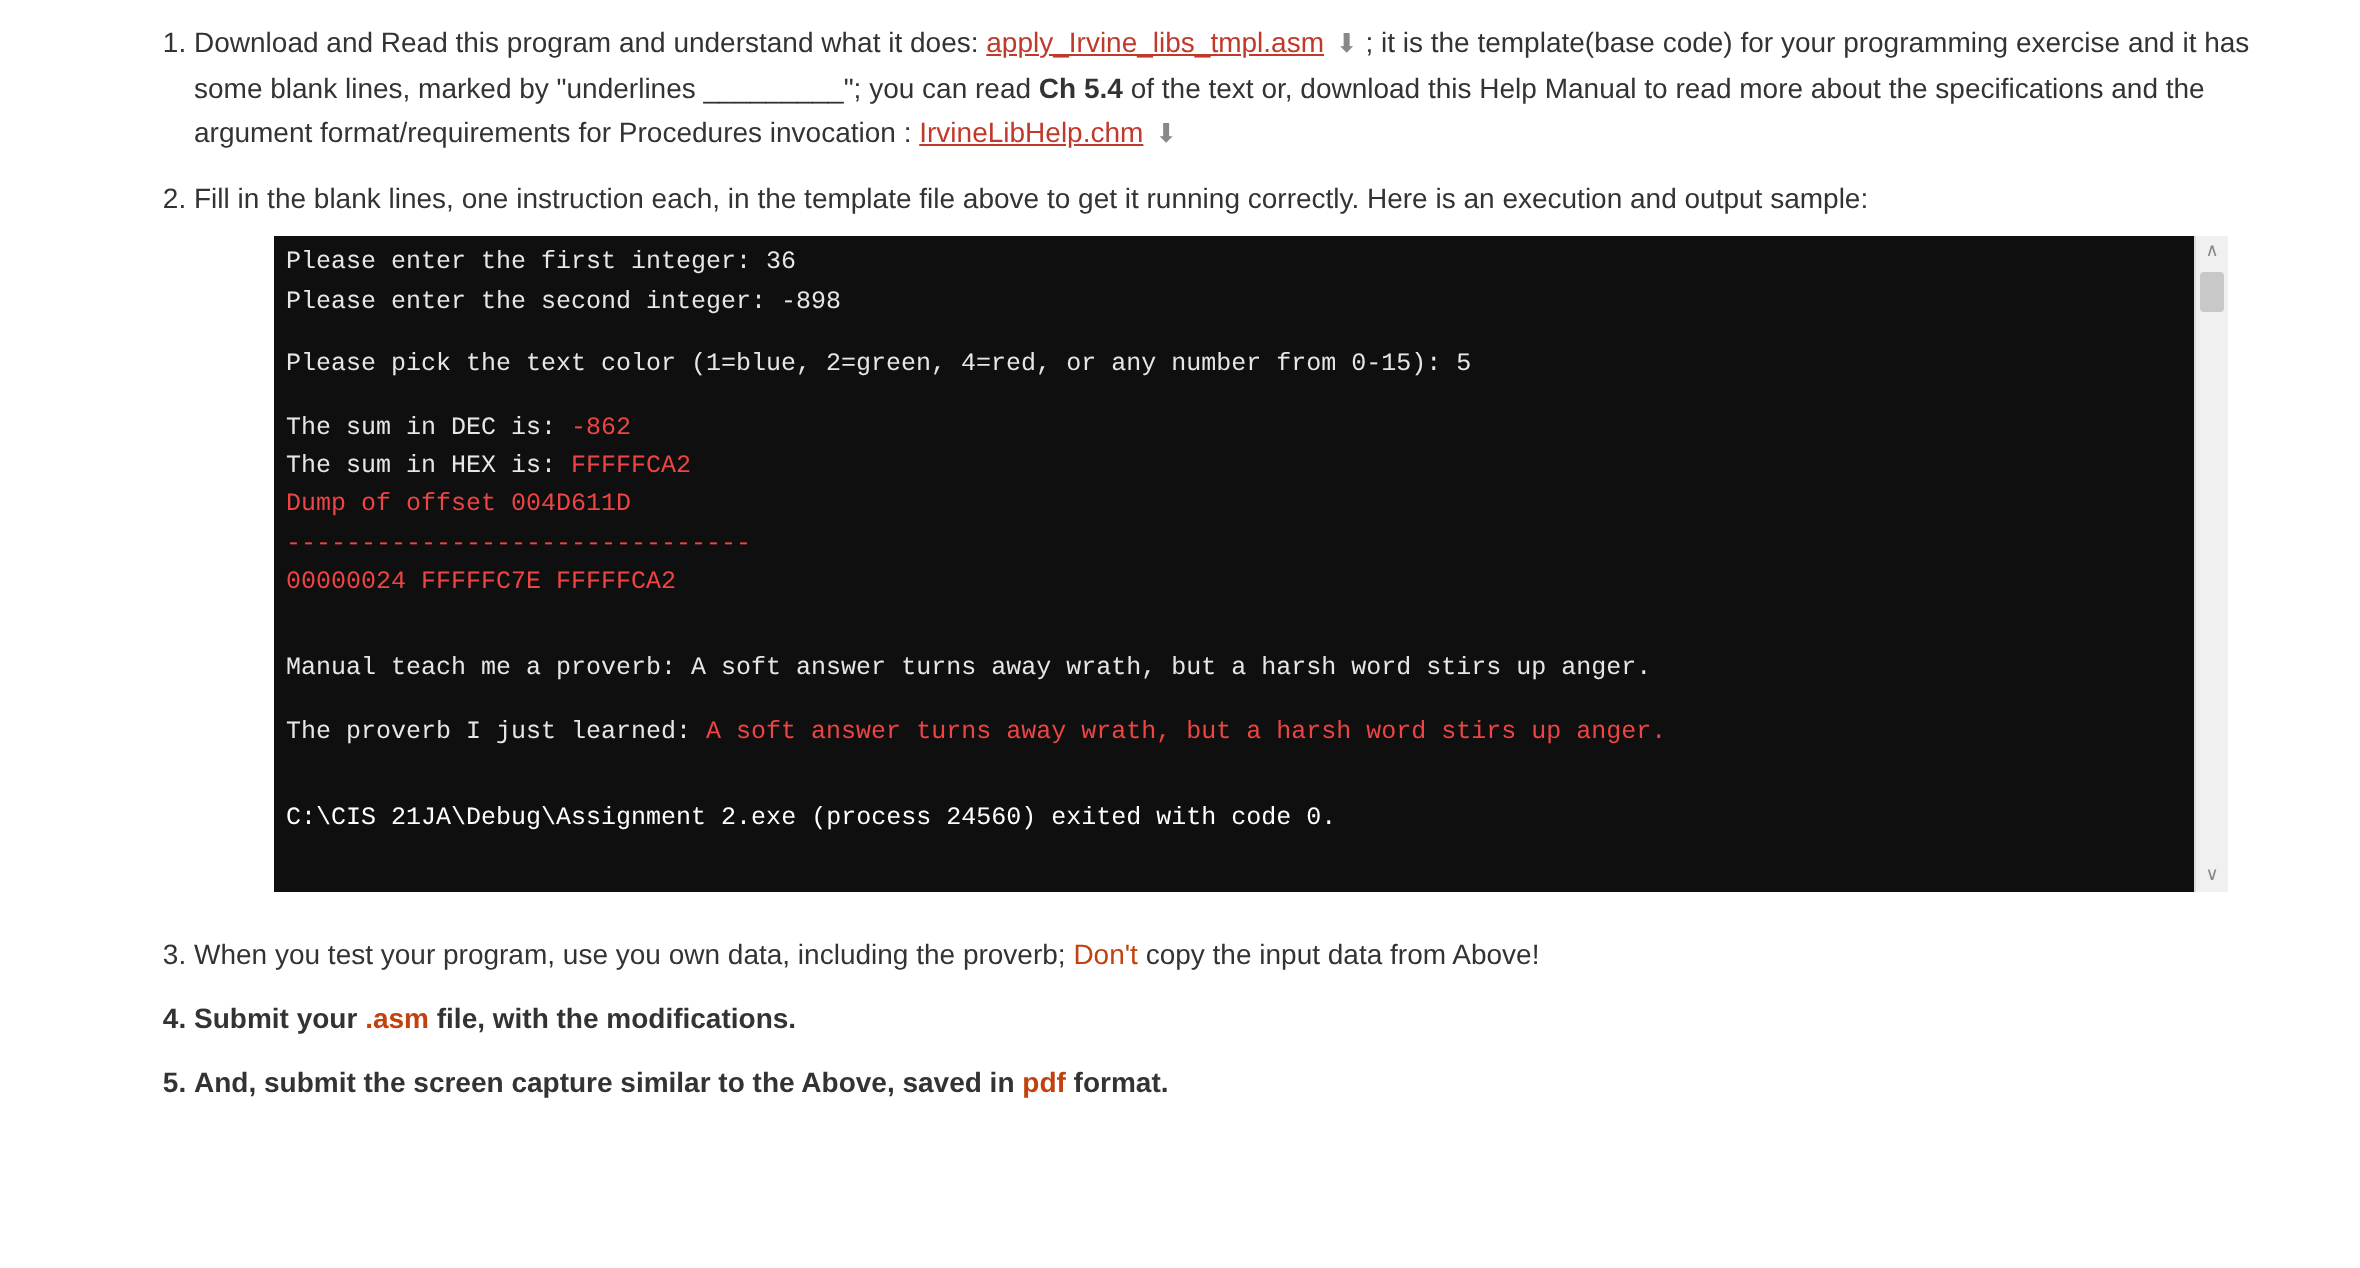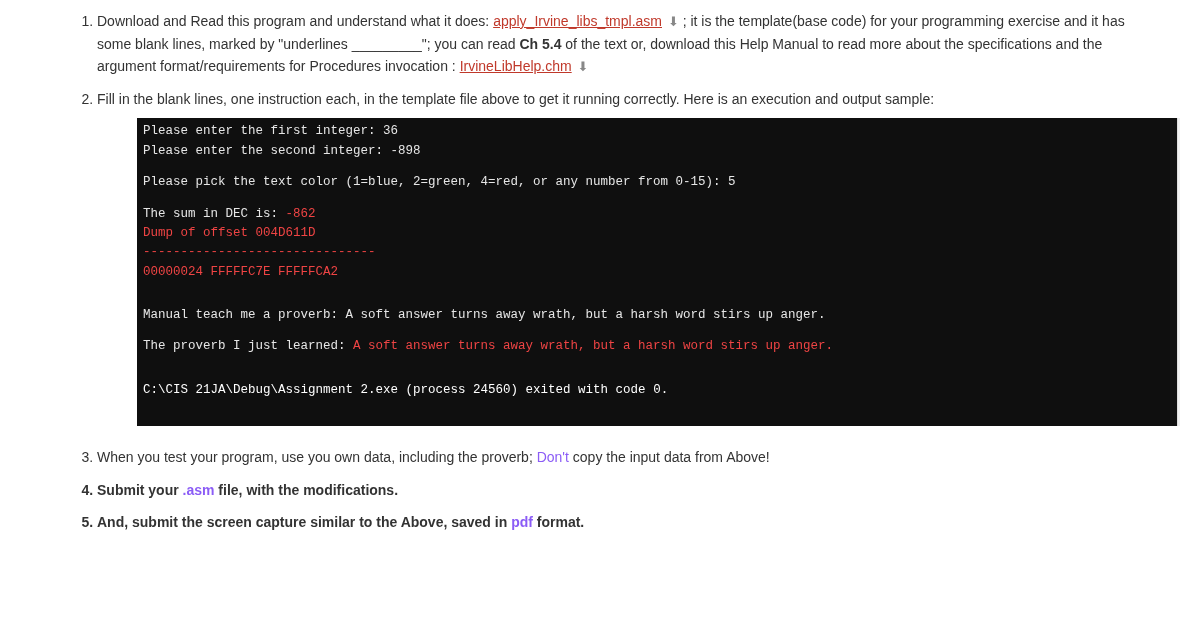"Please enter the first integer:" .console-wrap { width: 1040px -> 960px }
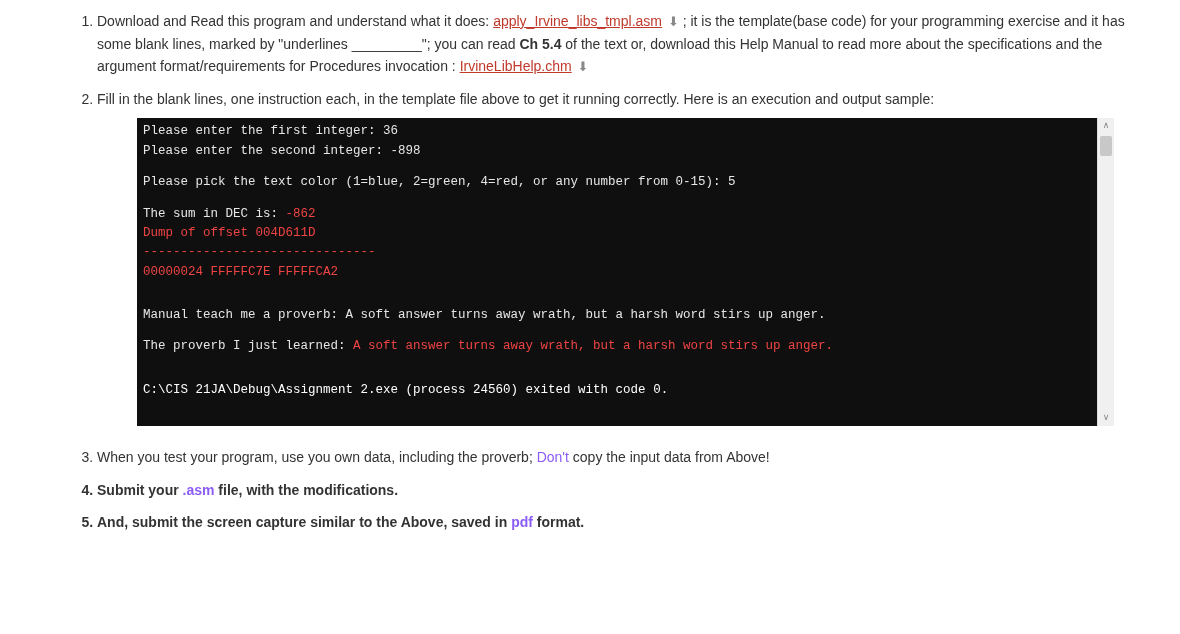"The sum in HEX is:" div { html: none -> <div><span>The sum in HEX is: </span><span>FFFFFCA2</span></div> }
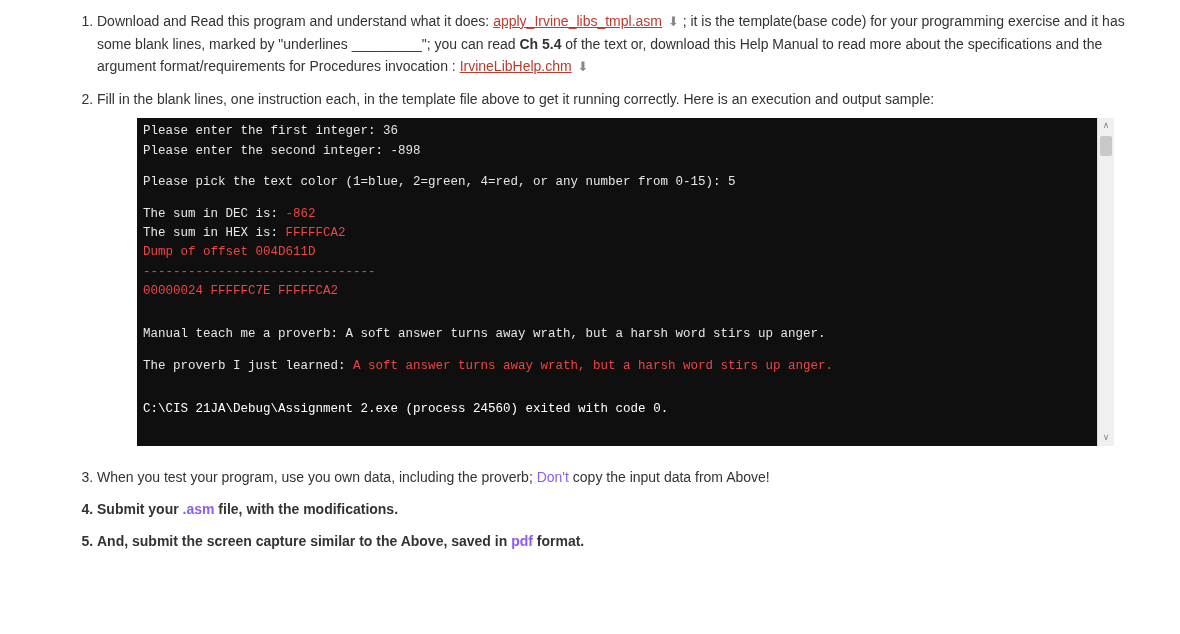"Don't" .red-text { color: #8b5cf6 -> #c2410c }
